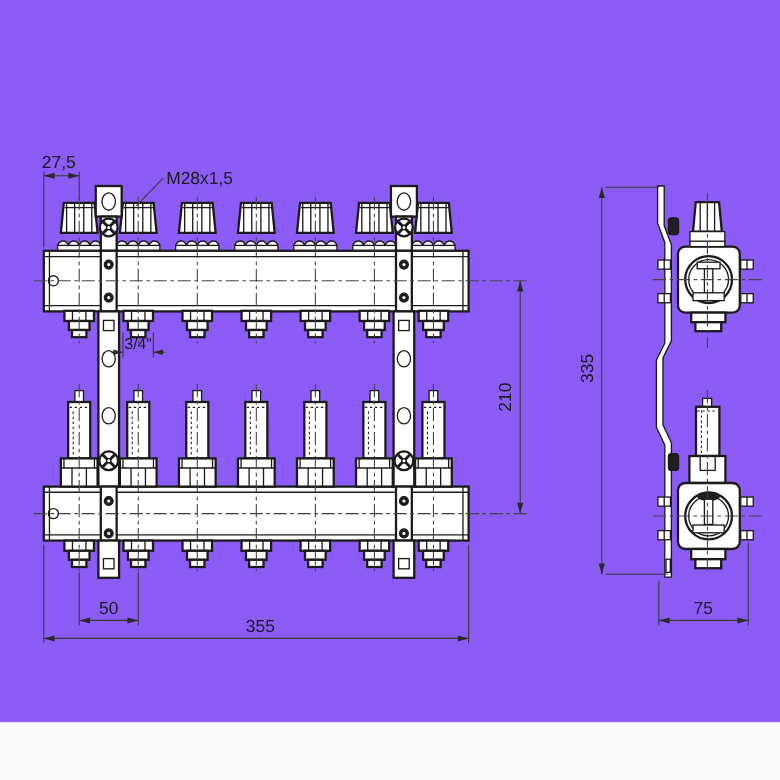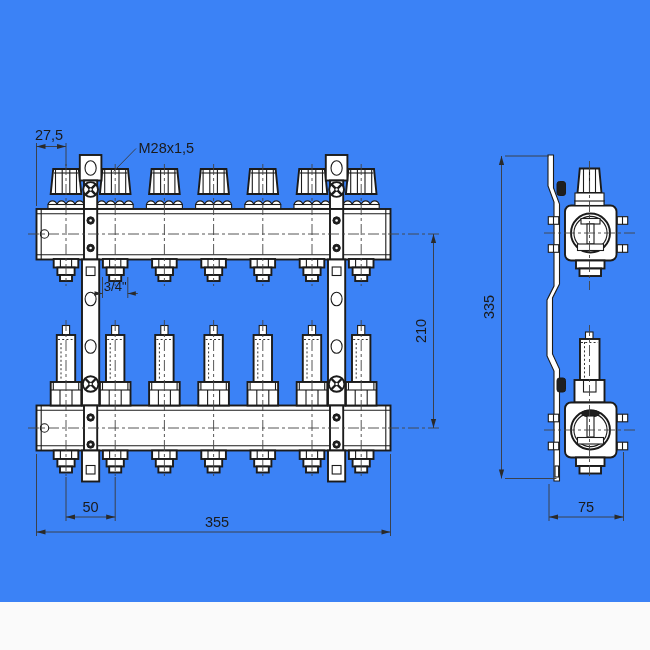"27,5" #stage { background: #3b82f6 -> #8b5cf6 }
